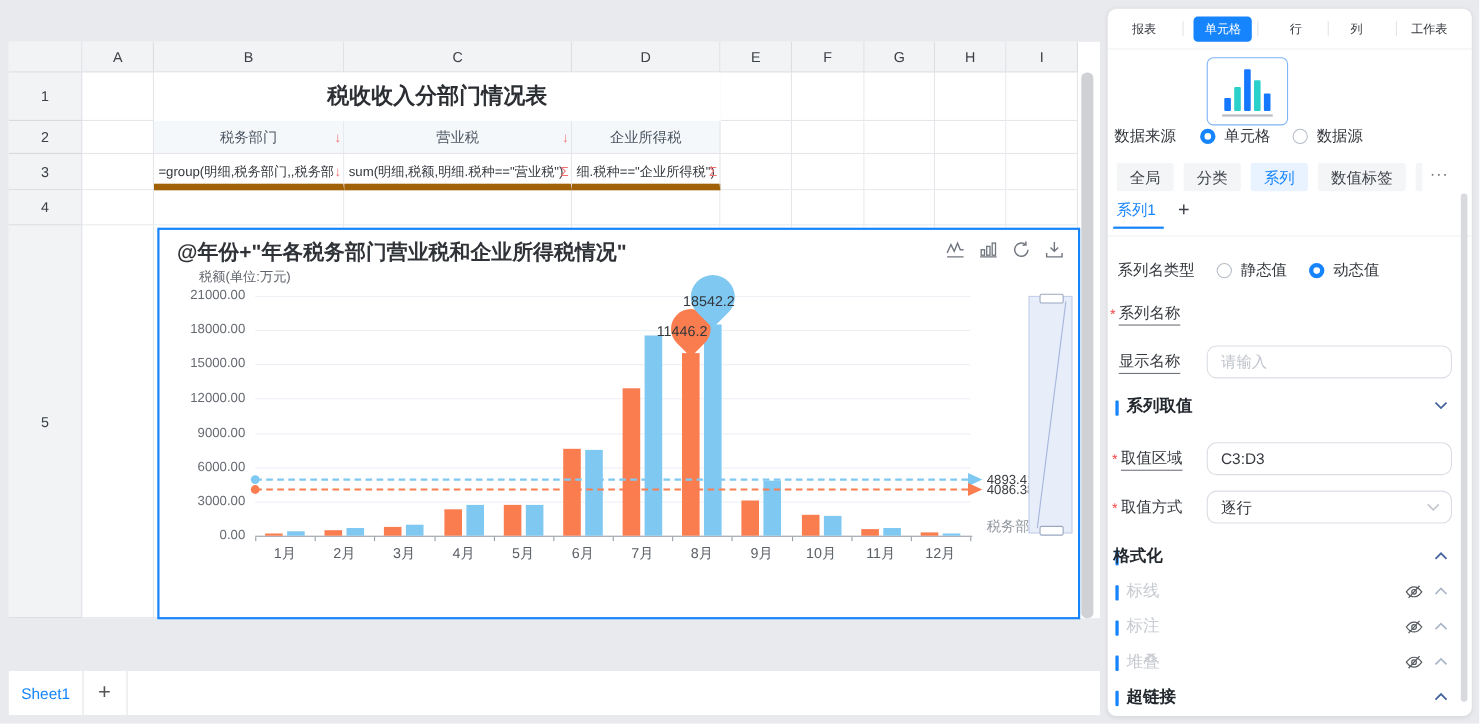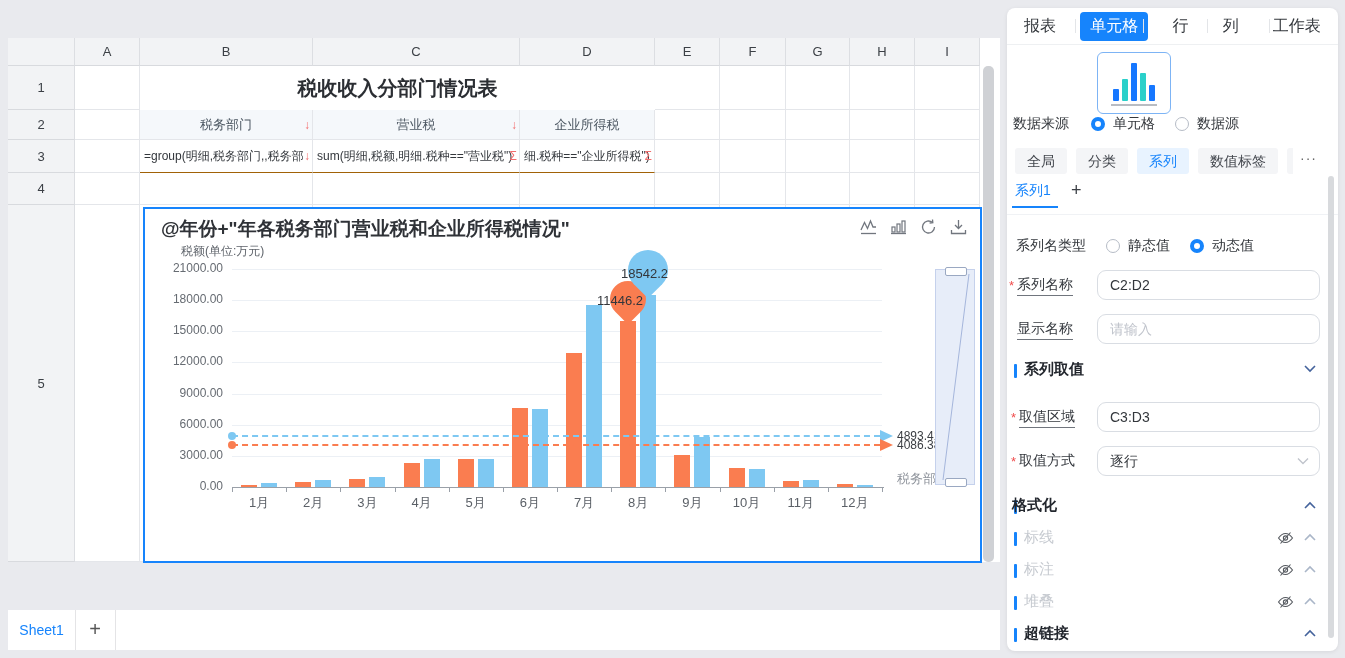"报表" .p-tab { font-size: 16px -> 11px }
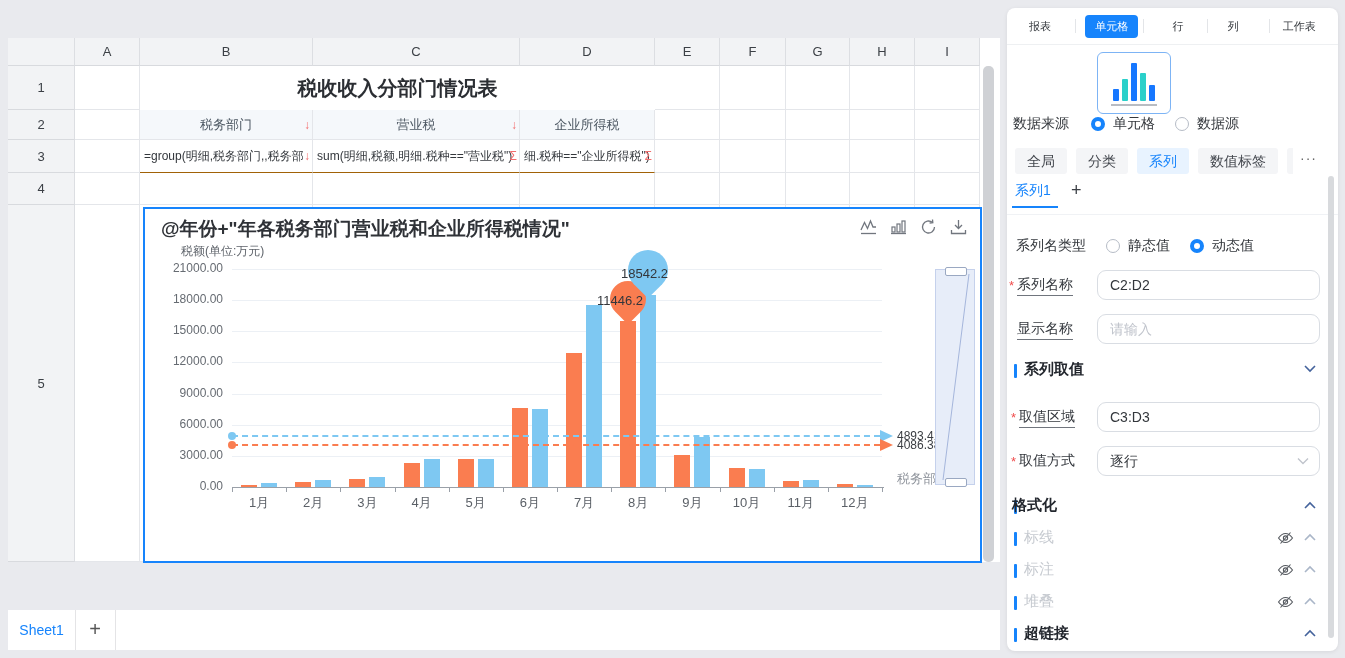"=group(明细,税务部门,,税务部" .fcell { border-bottom: 1px solid #a16207 -> 6px solid #a16207 }
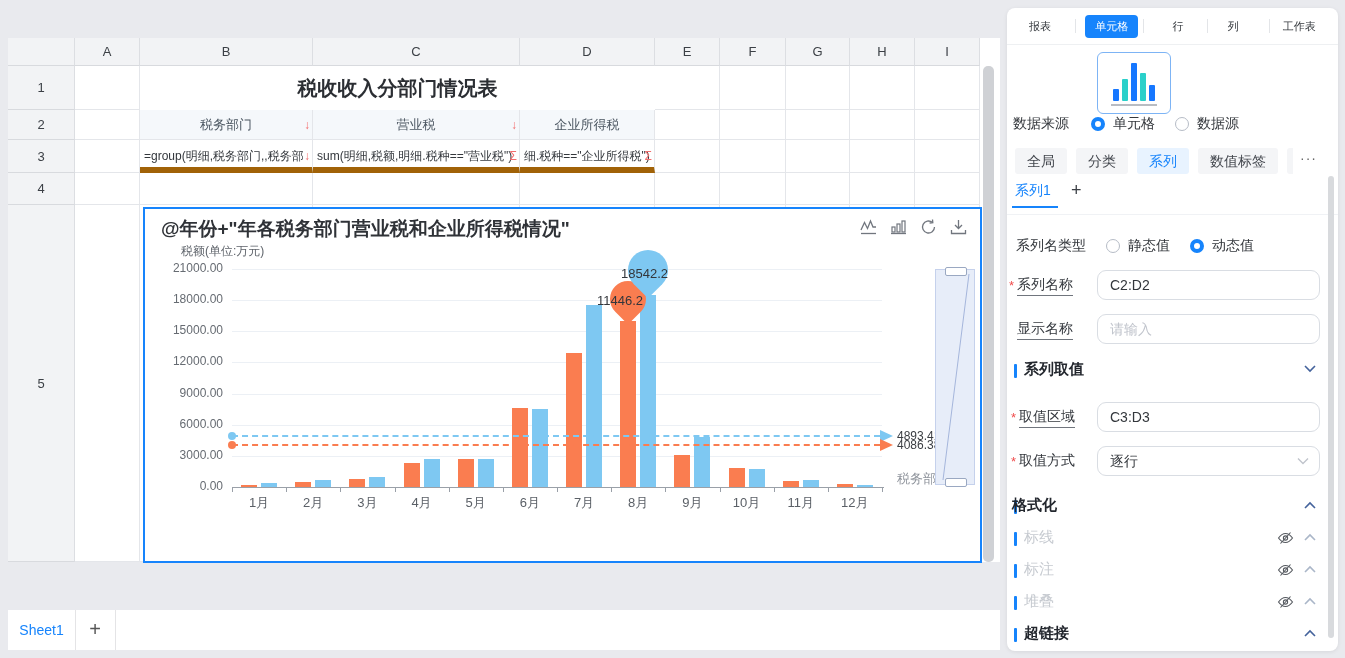"C2:D2" input.inputbox { html: <input> -> none }
